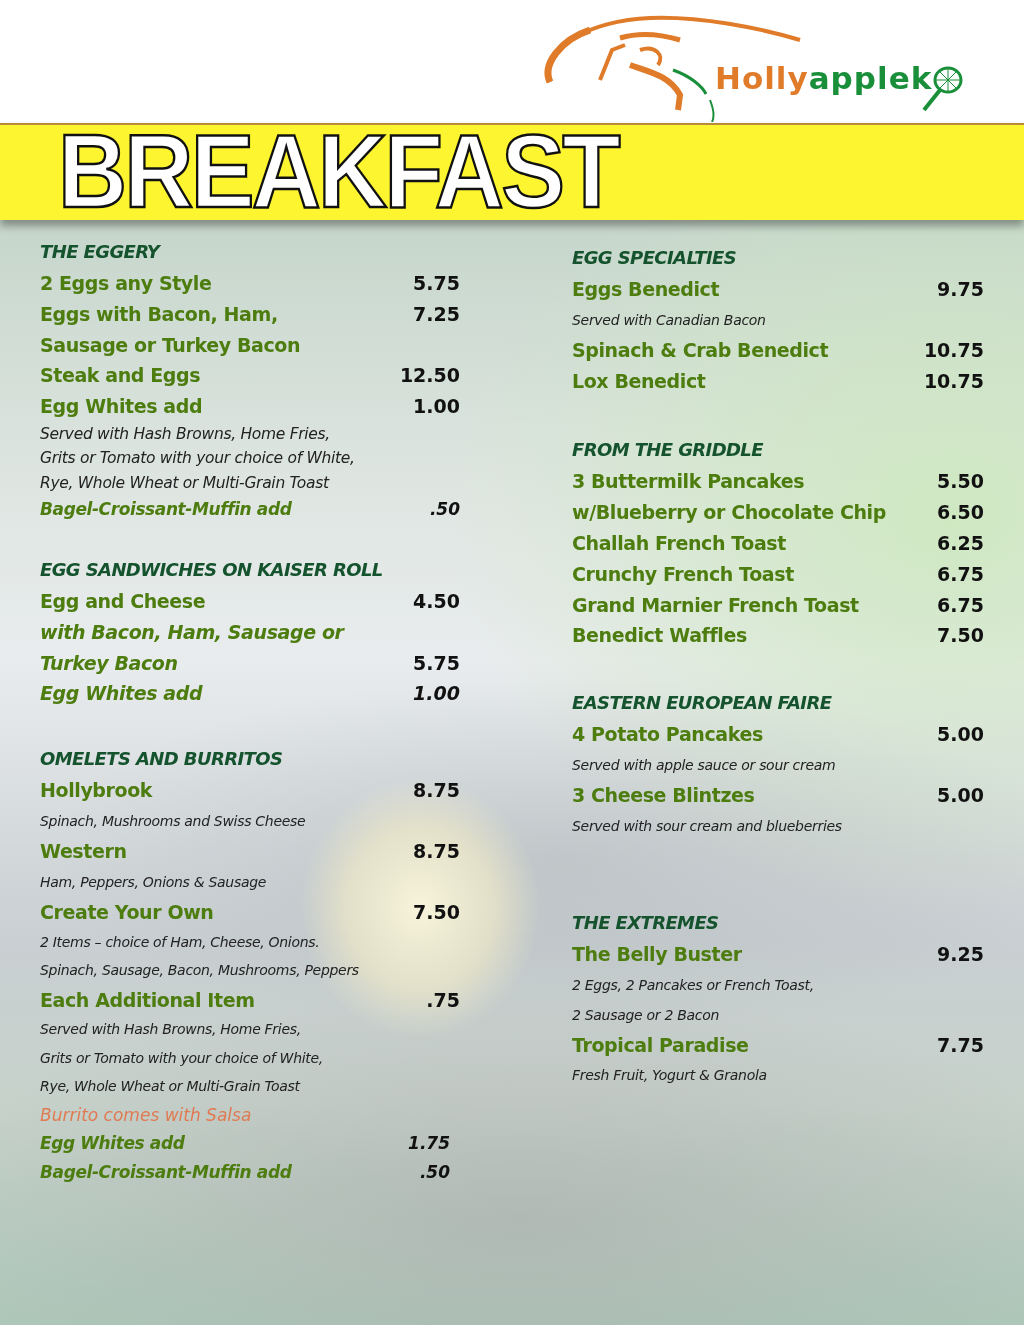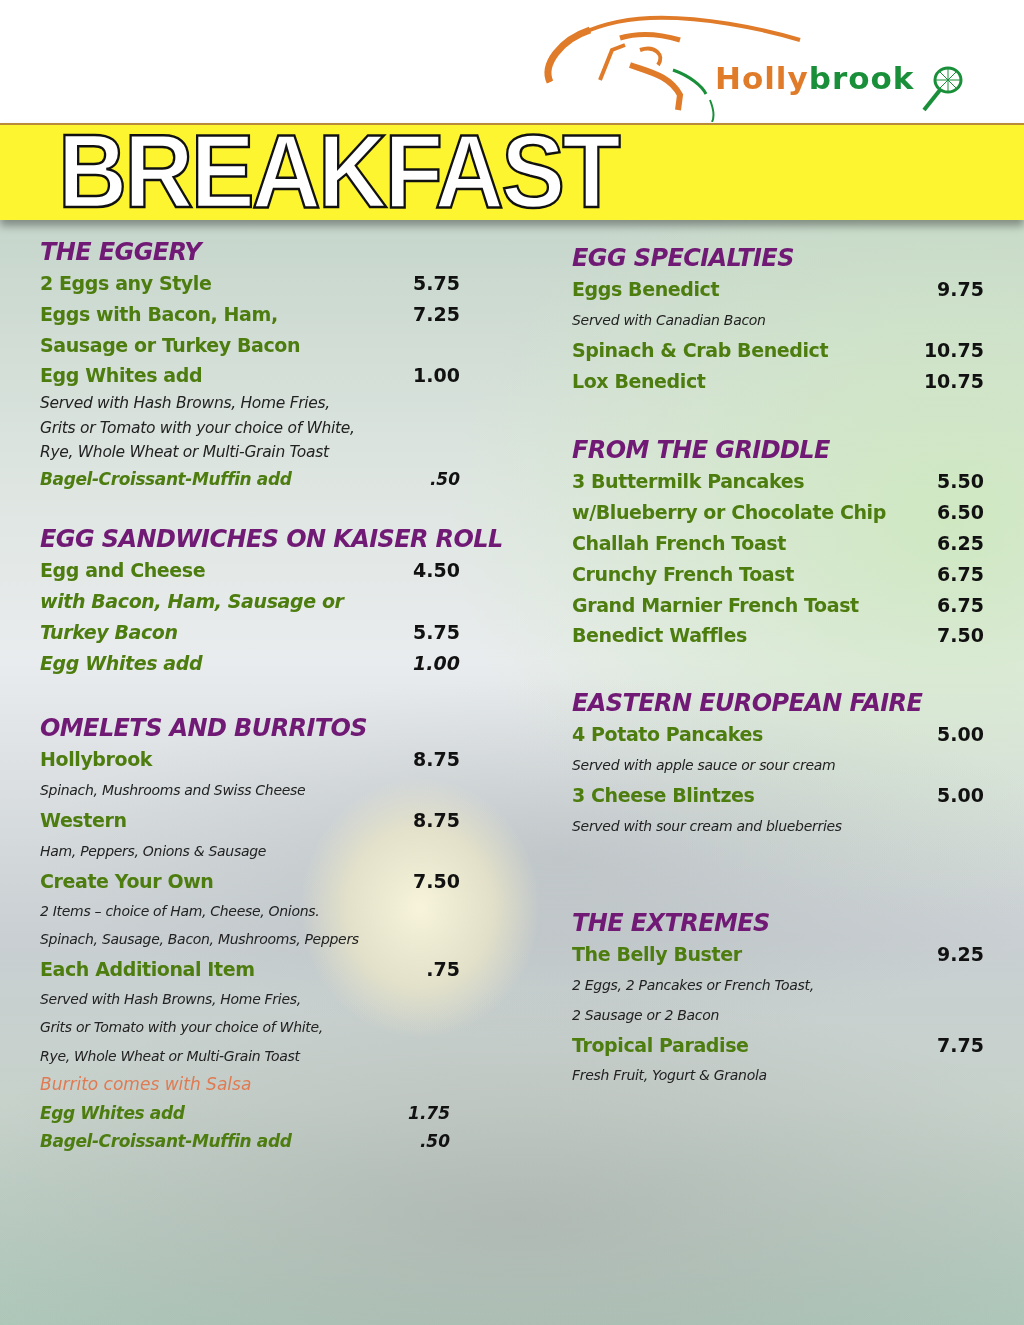"broo" span.logo-brook { text: broo -> apple }
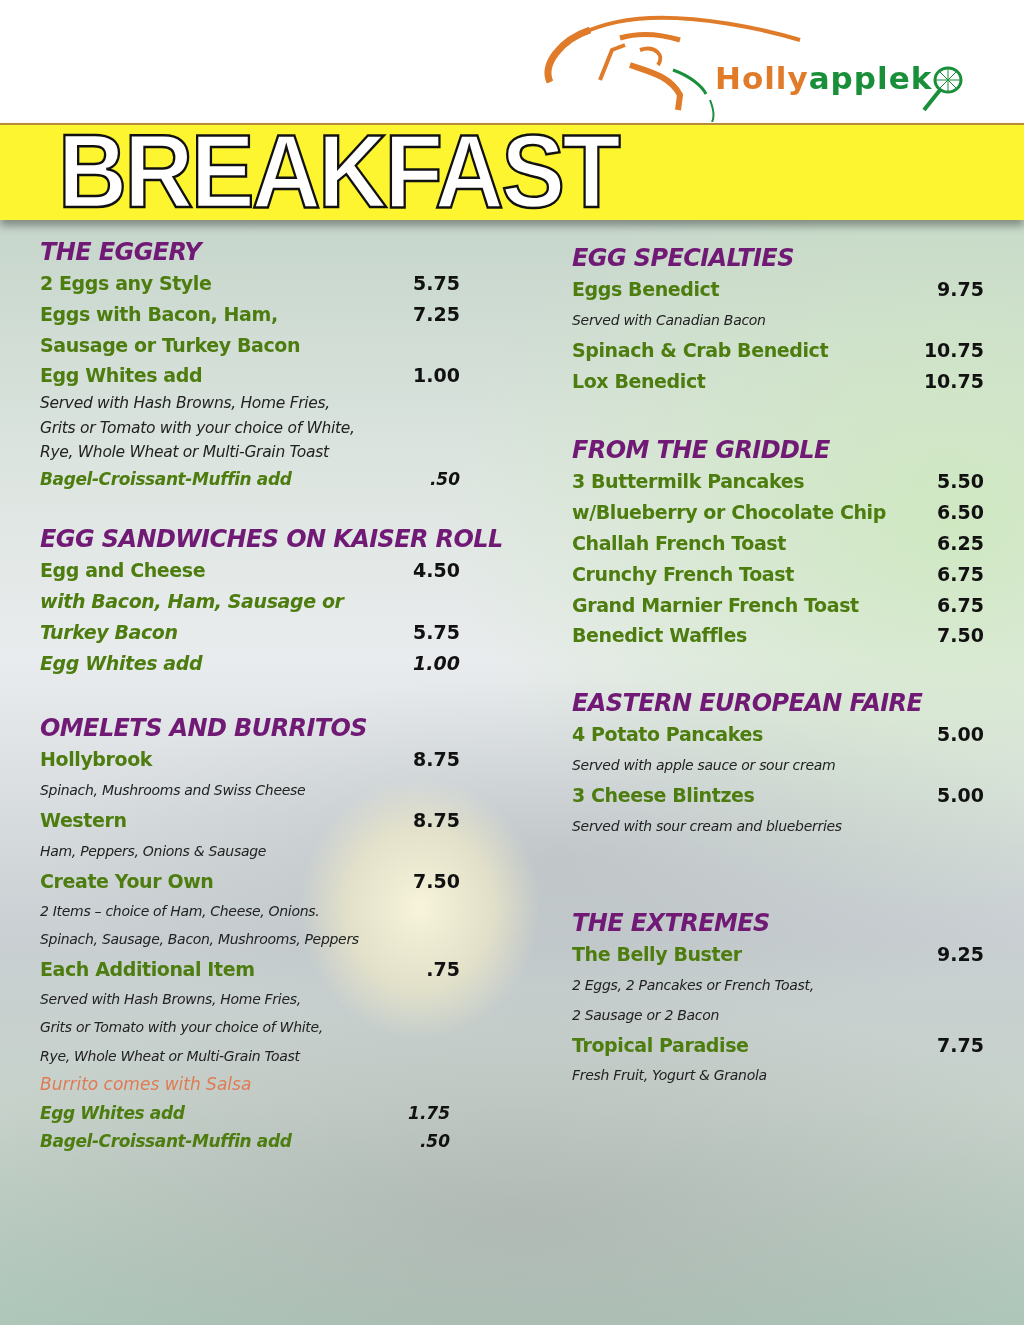"THE EGGERY" .section-title { color: #701a75 -> #14532d; font-size: 24px -> 18px }
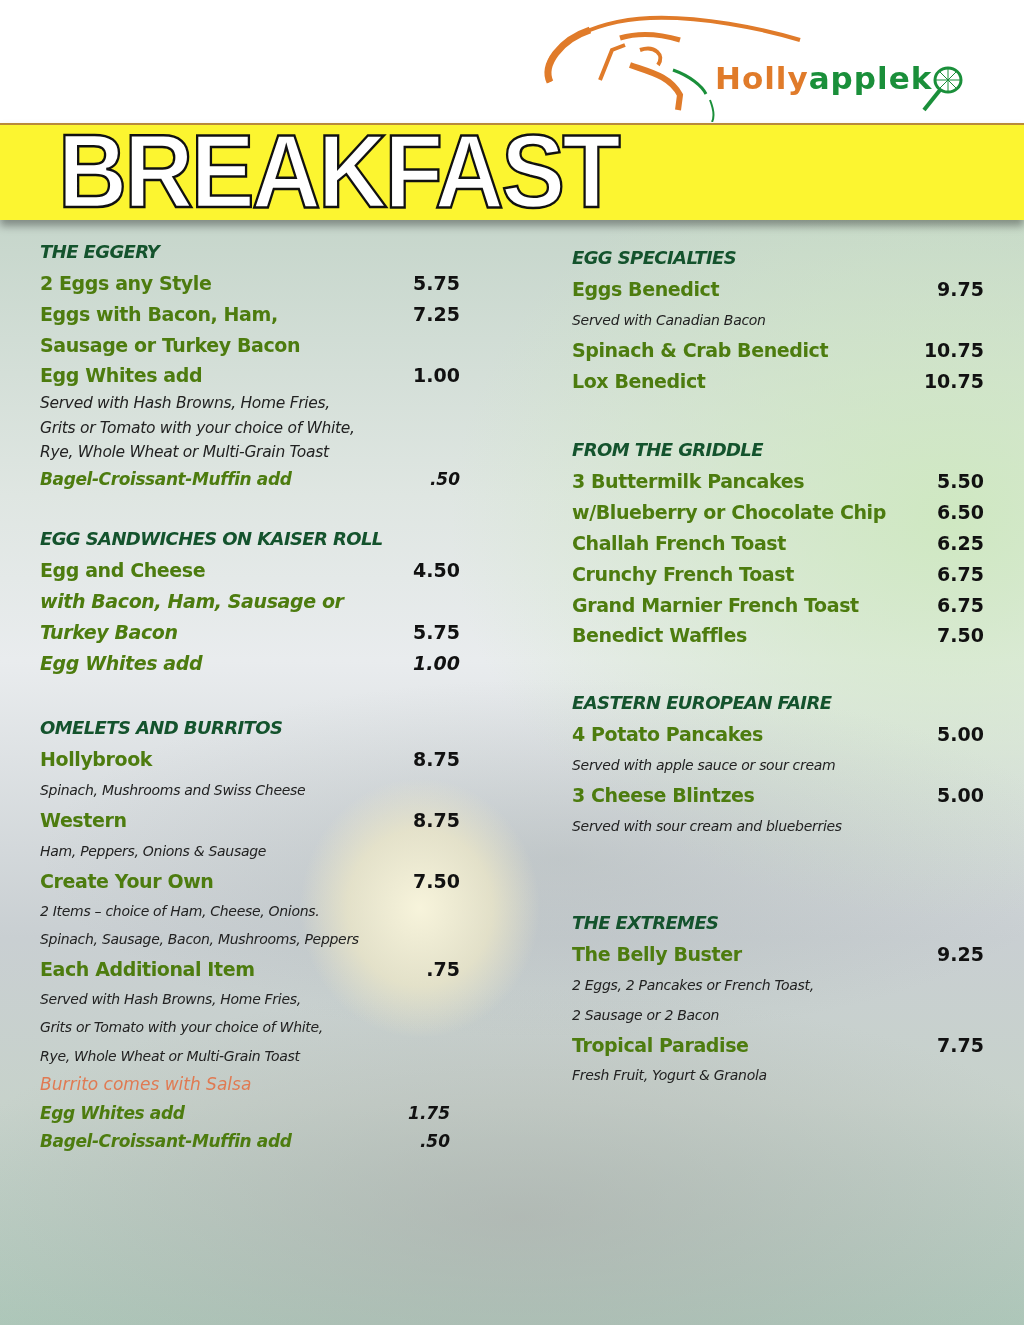"Steak and Eggs" div.row { html: none -> <div> <span>Steak and Eggs</span> <span>12.50</span> </div> }
